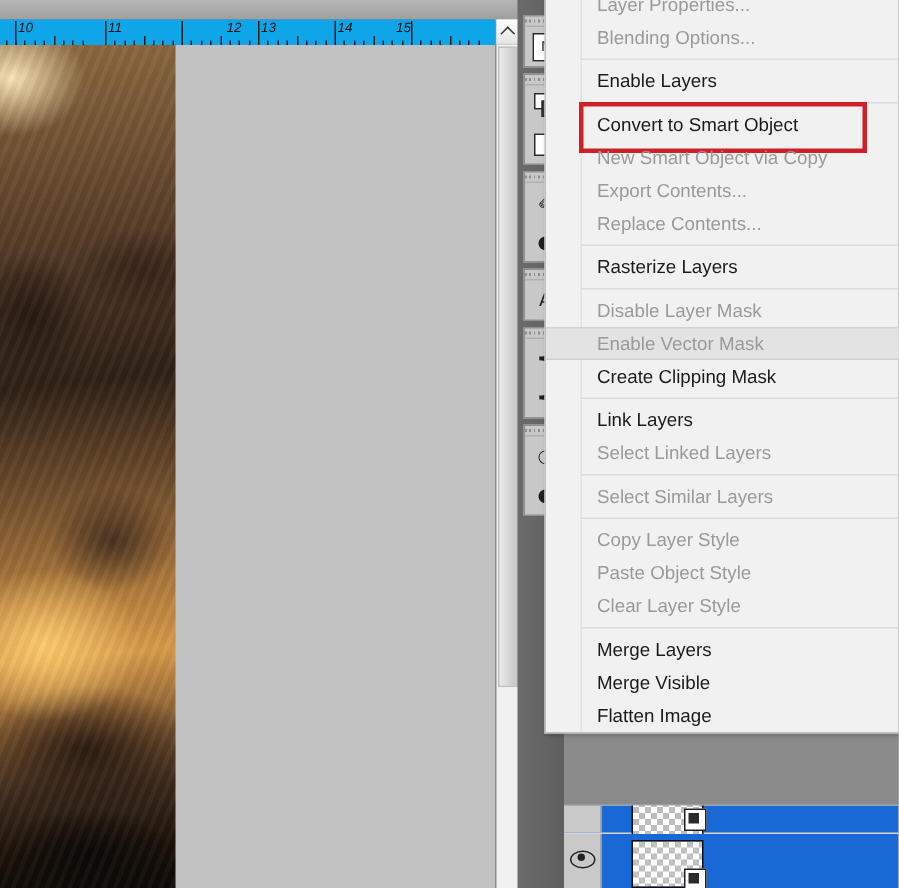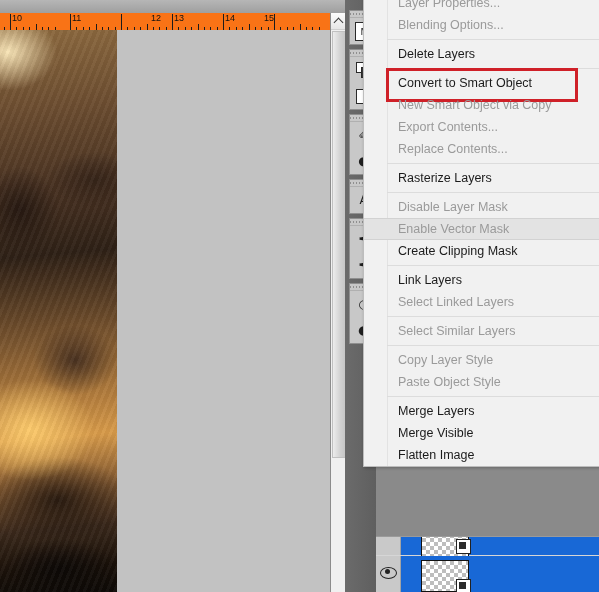"10" .ruler { background: #f97316 -> #0ea5e9; font-style: none -> italic }
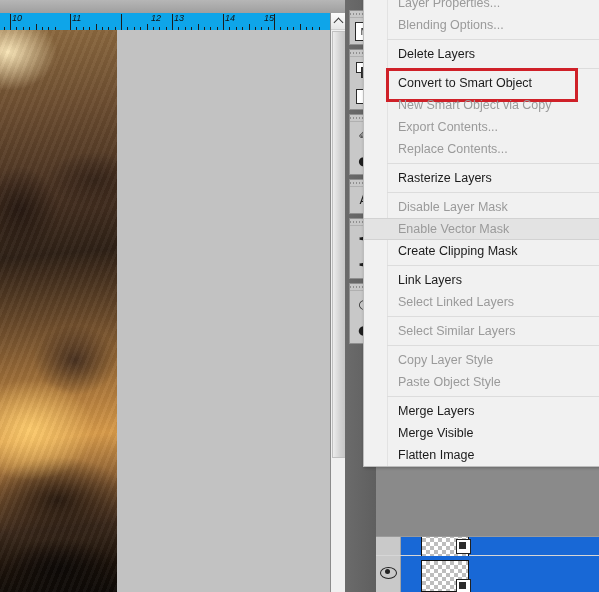"Delete Layers" div.mi { text: Delete -> Enable }
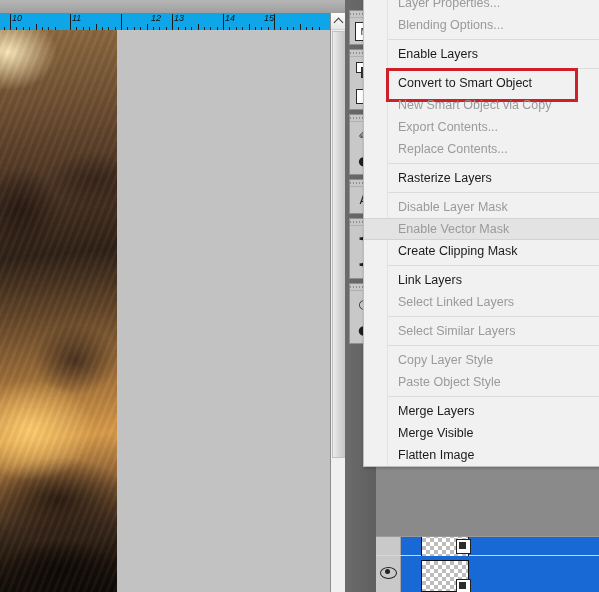"Clear Layer Style" div { html: none -> <div> <div>Clear Layer Style</div> </div> }
